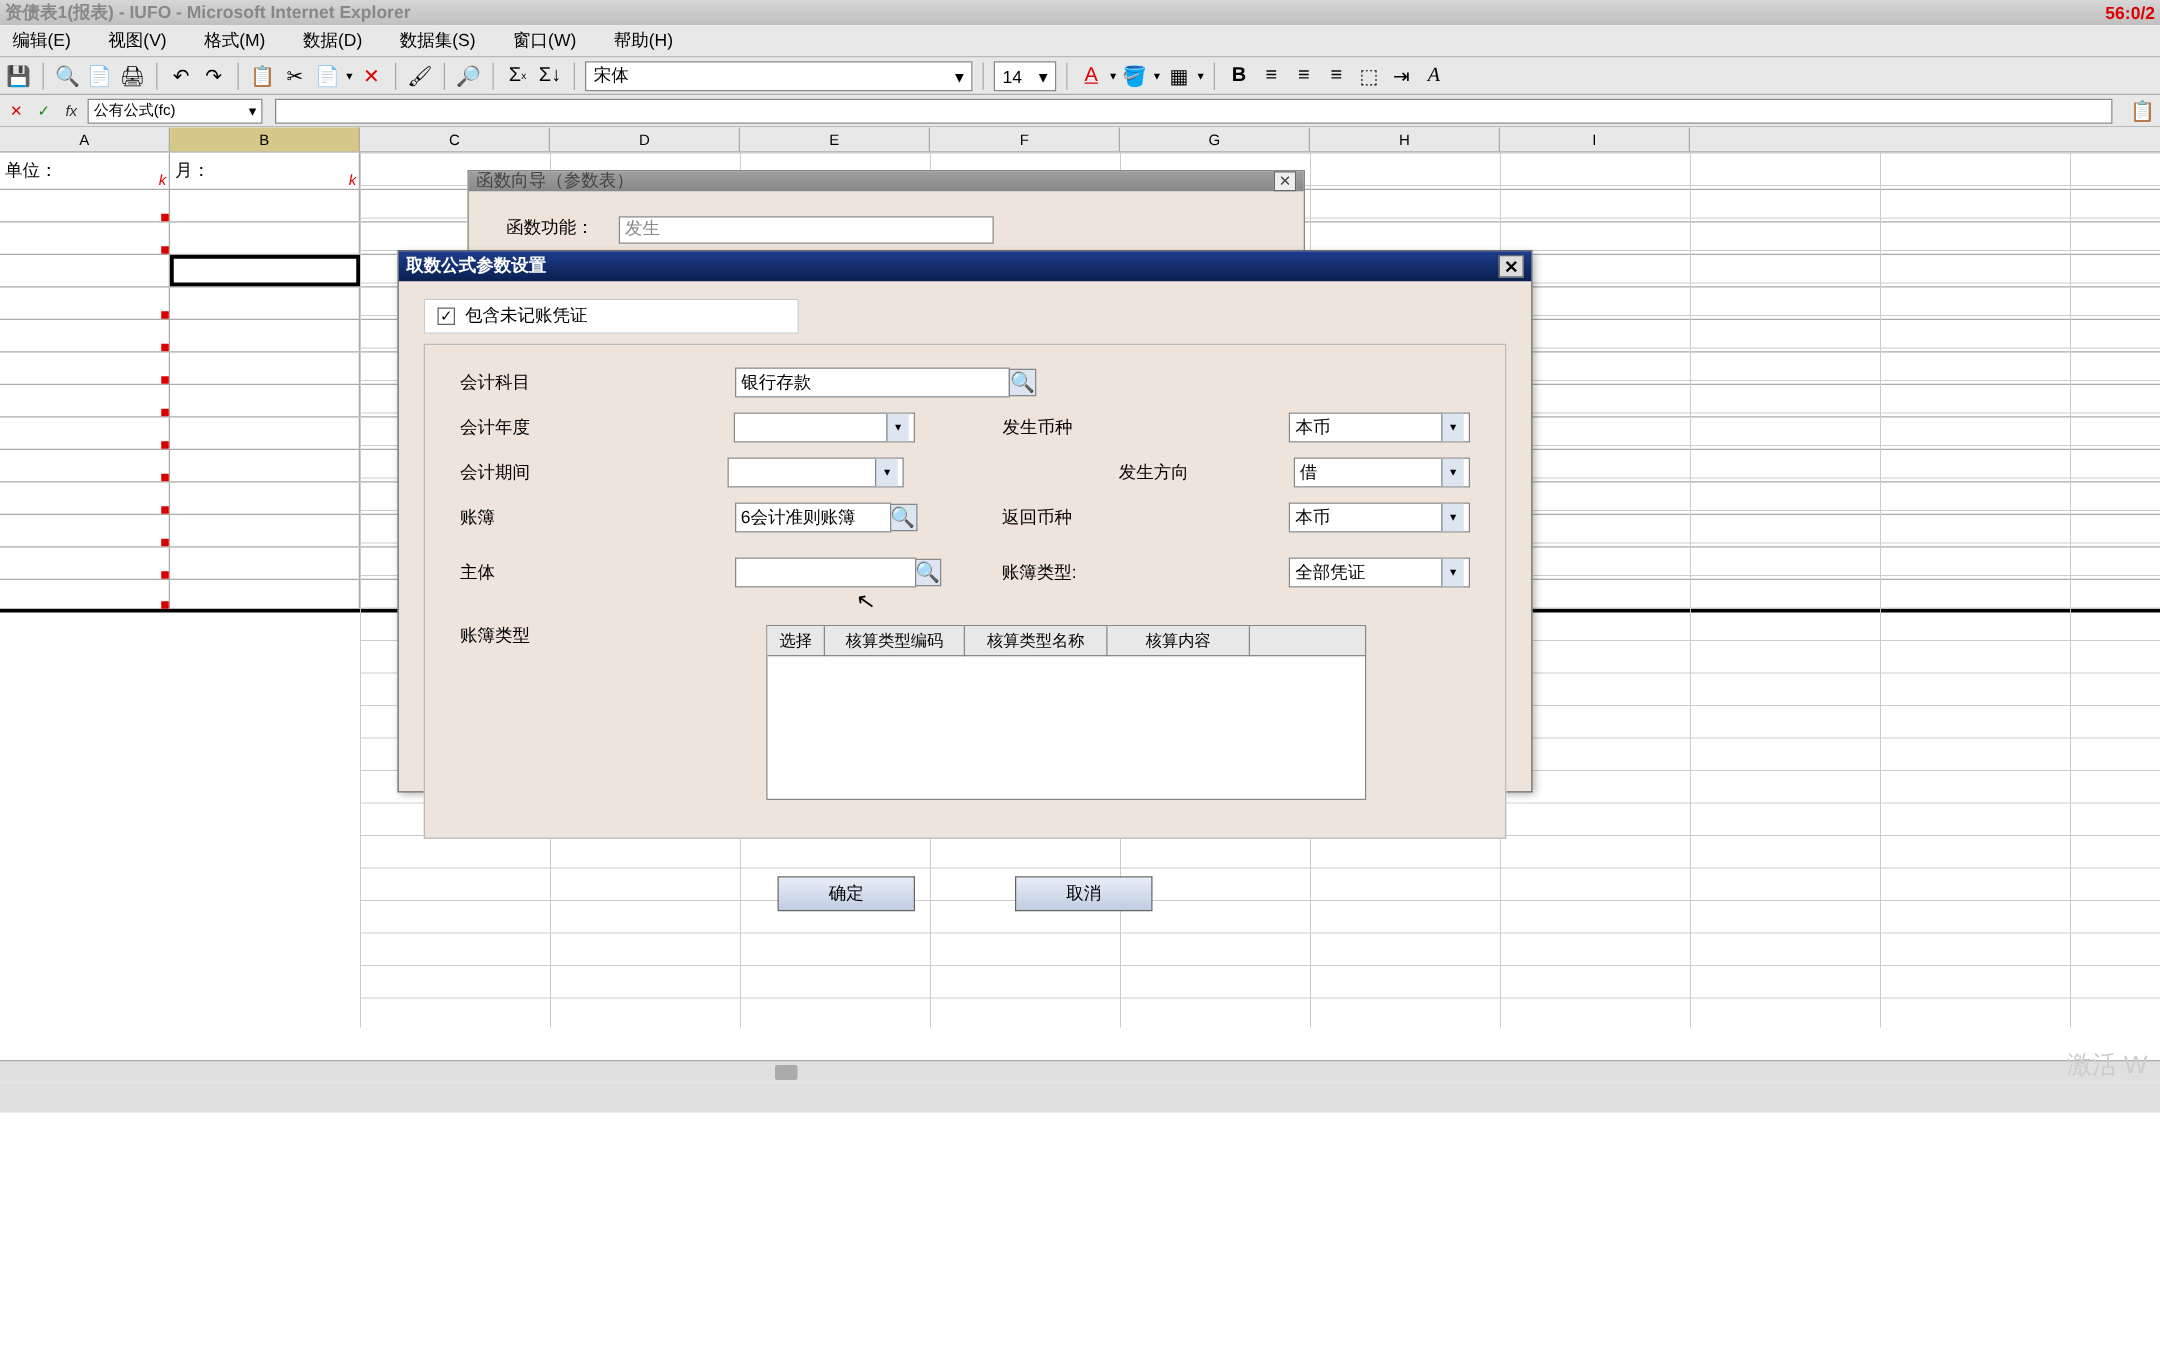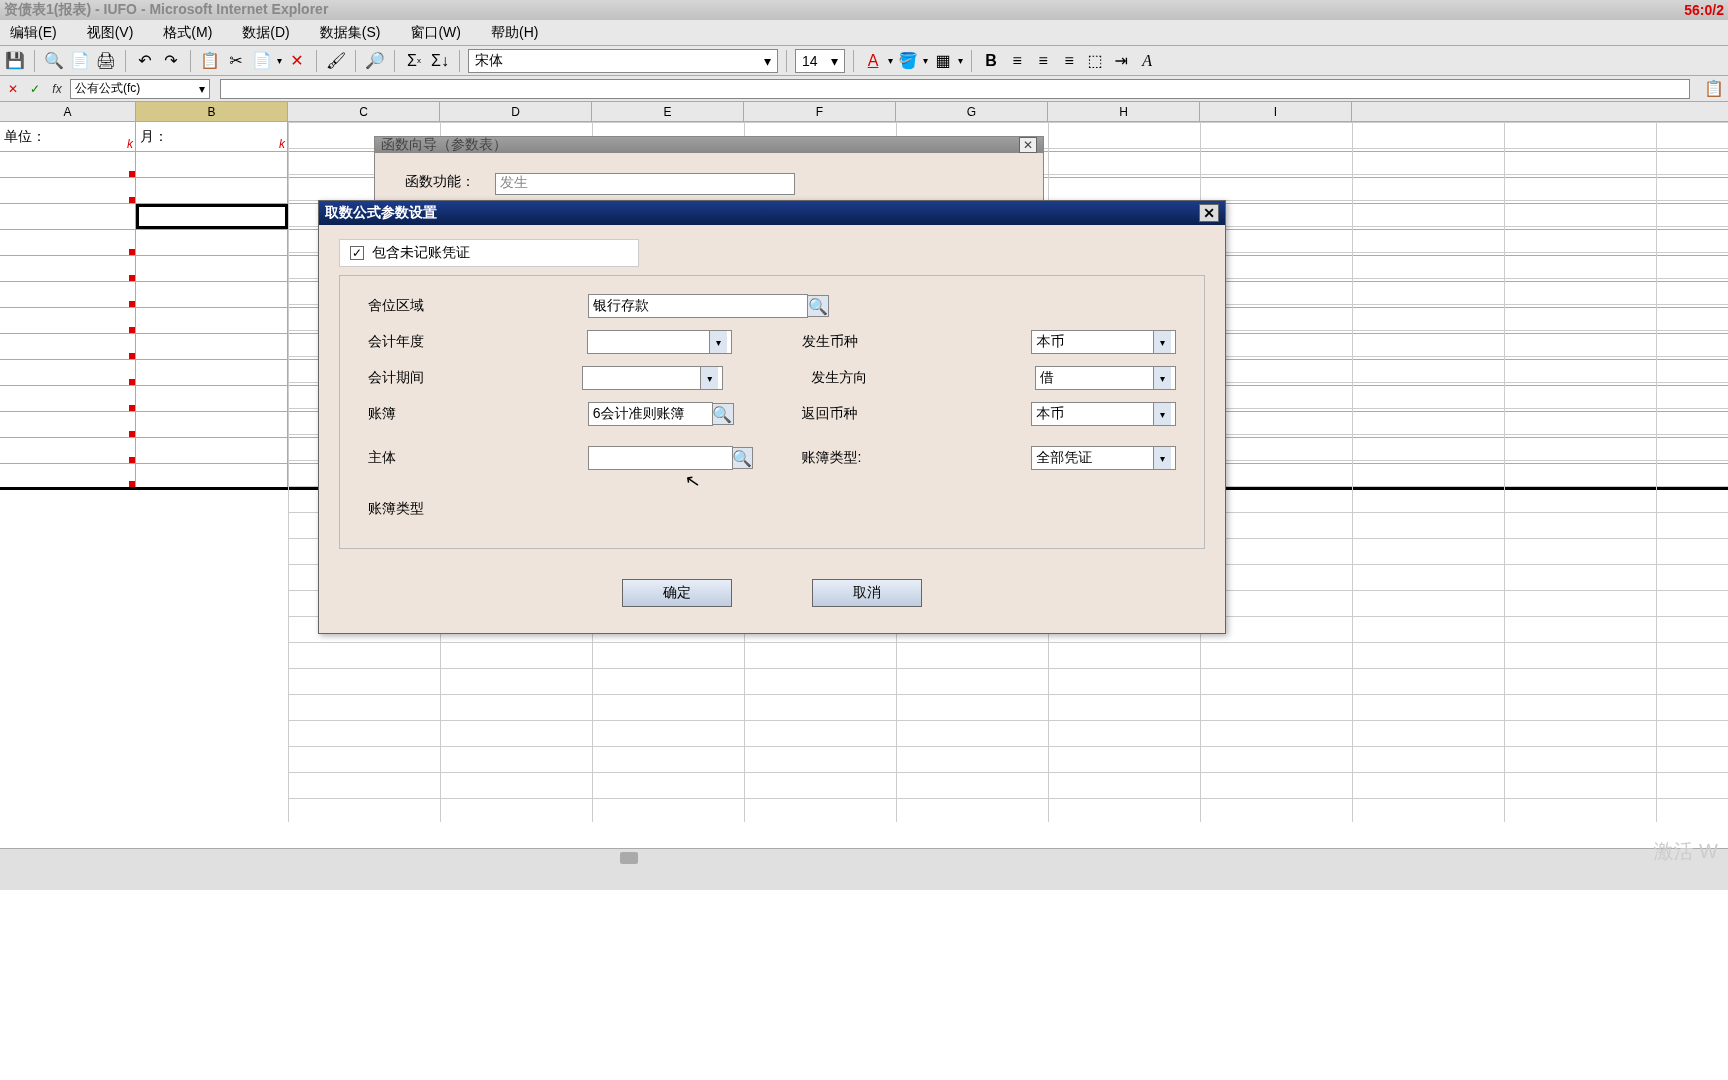"舍位区域" div.form-label { text: 舍位区域 -> 会计科目 }
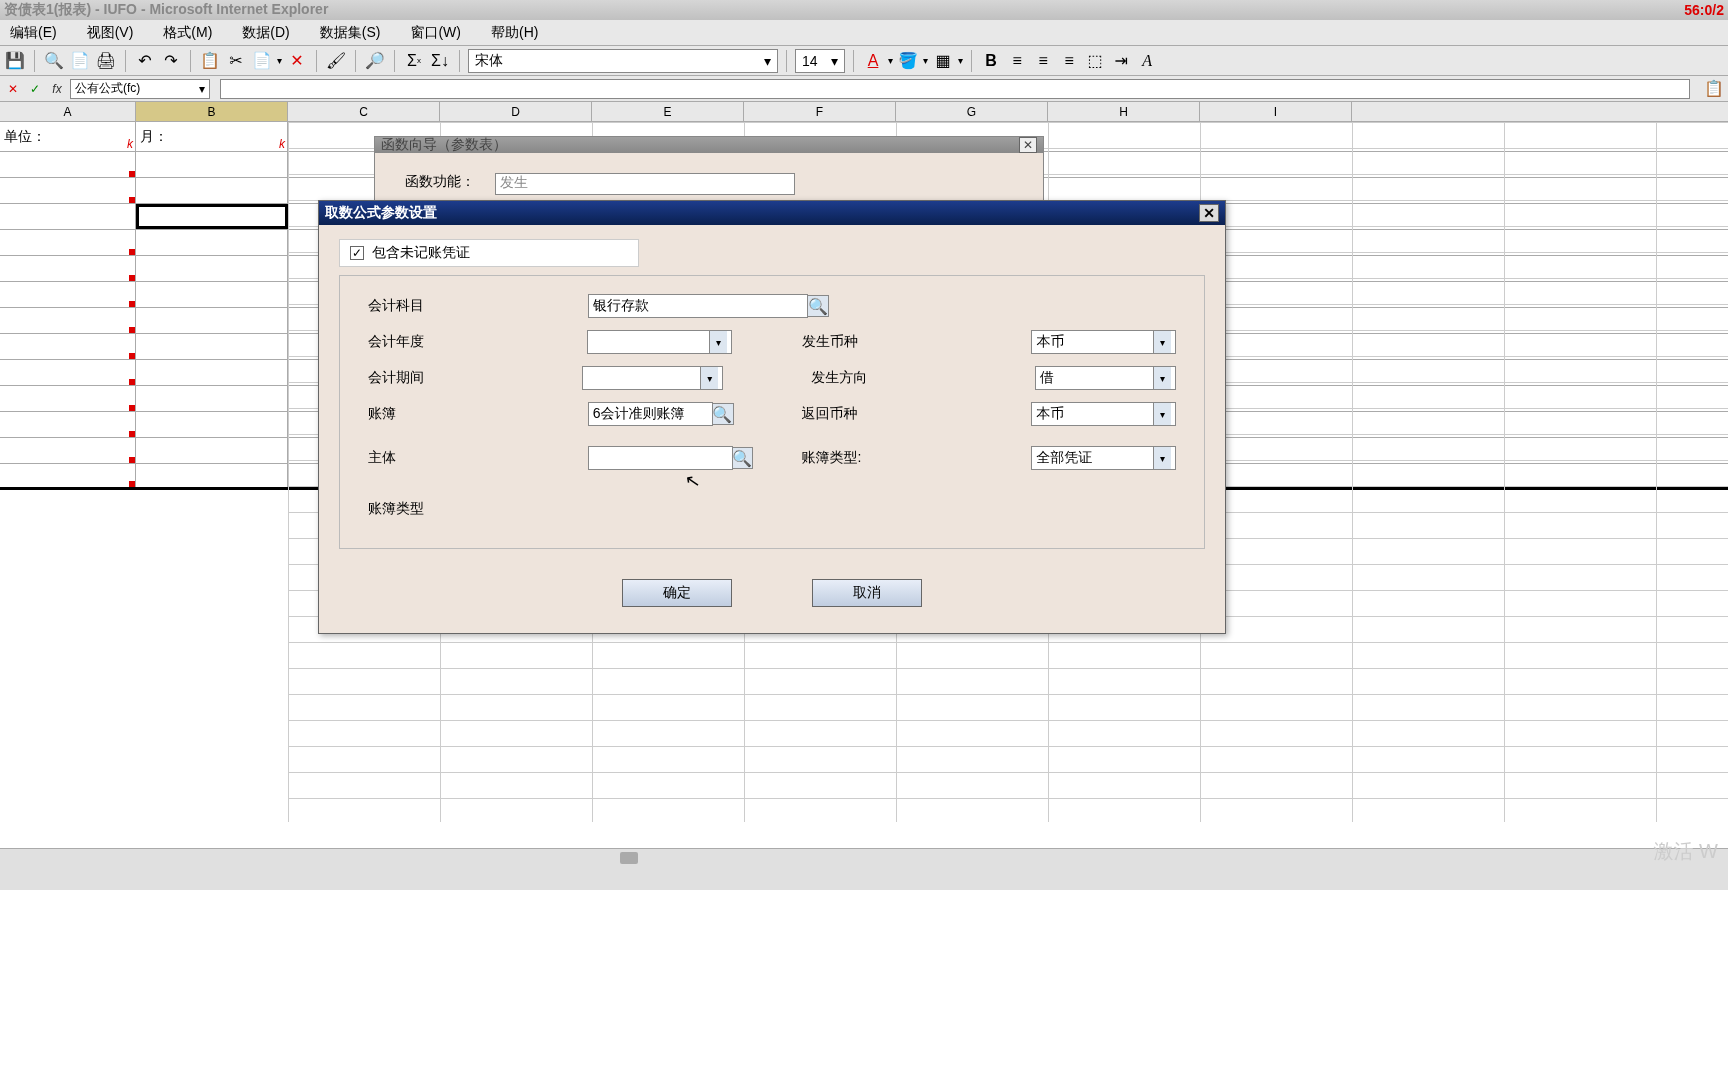"发生方向" div.form-label-r { text-align: none -> center }
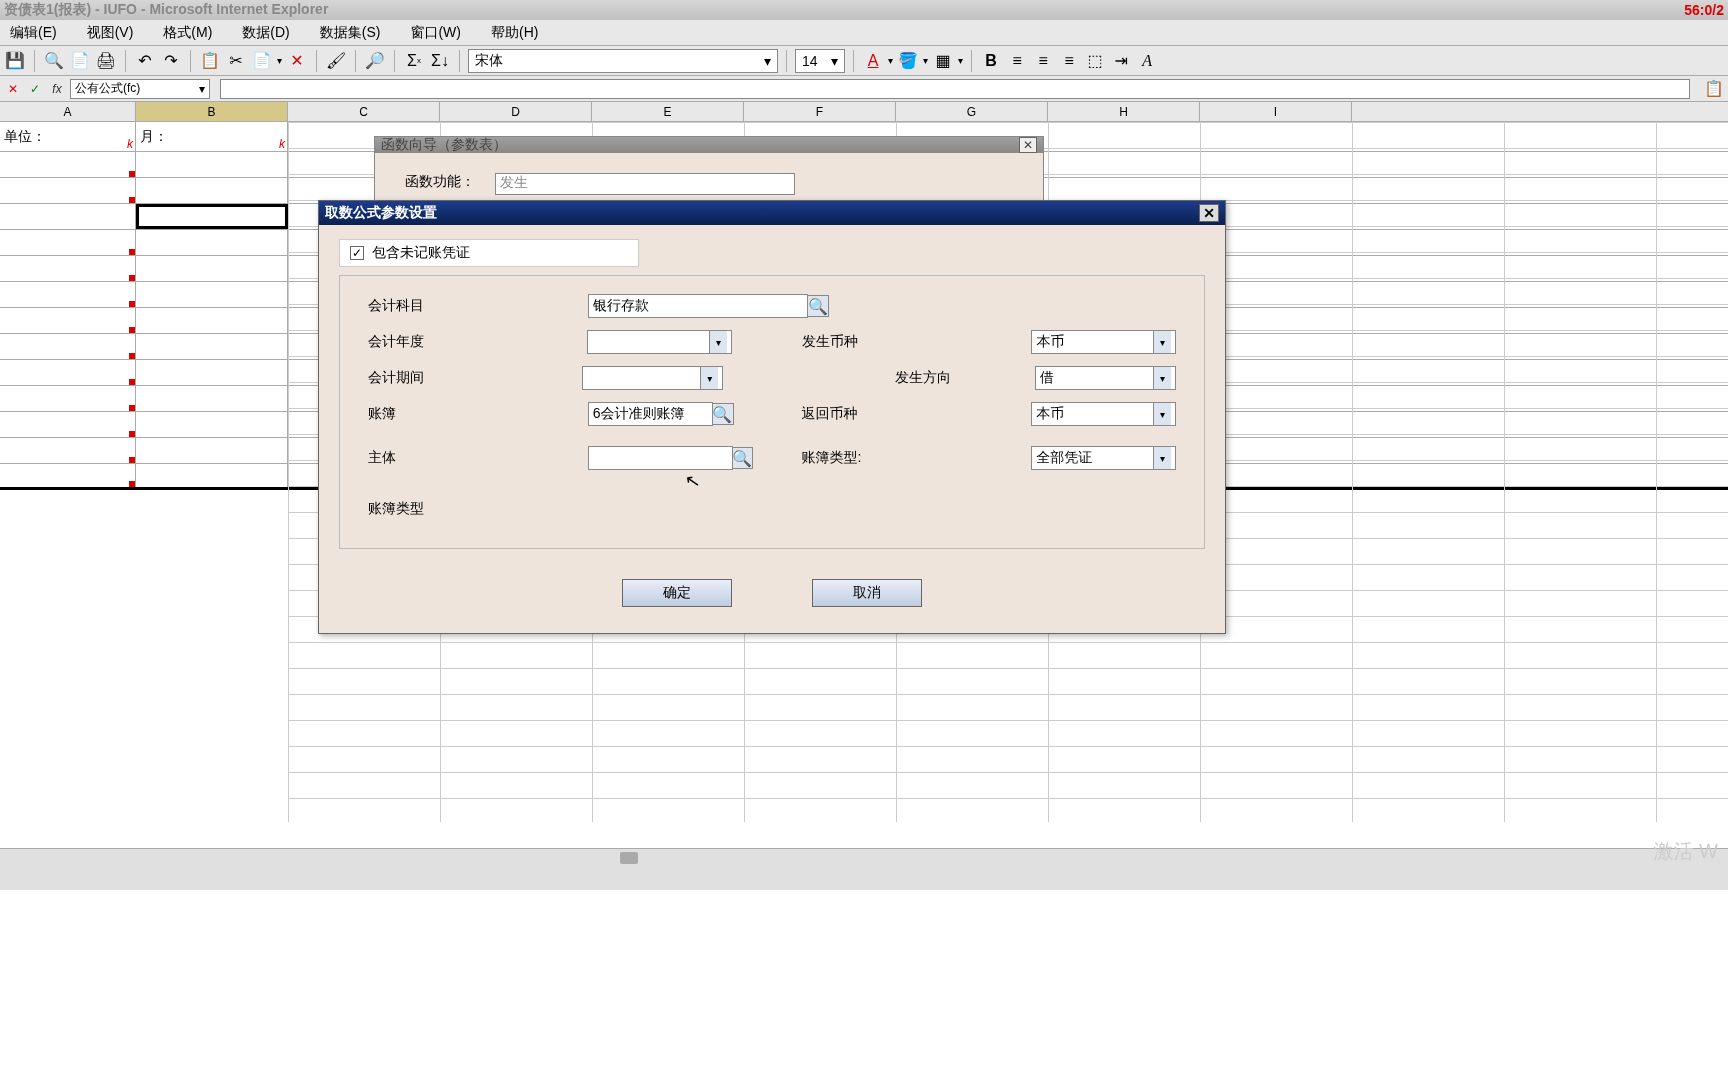"选择" div.aux-table { html: none -> <div> <div> <div>选择</div> <div>核算类型编码</div> <div>核算类型名称</div> <div>核算内容</div> <div></div> </div> </div> }
